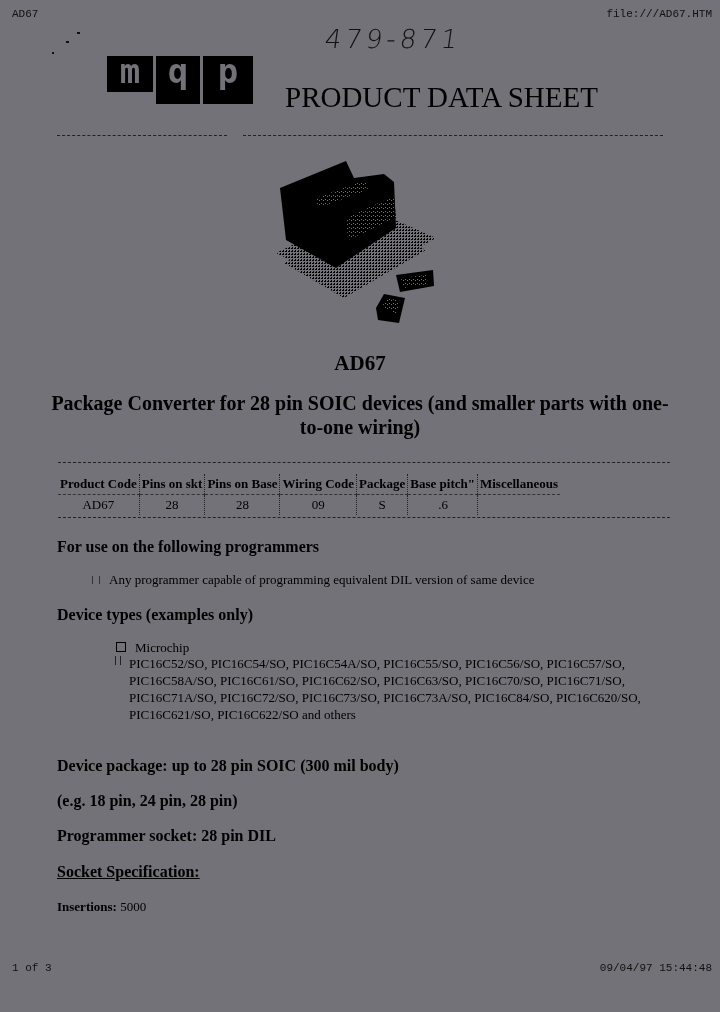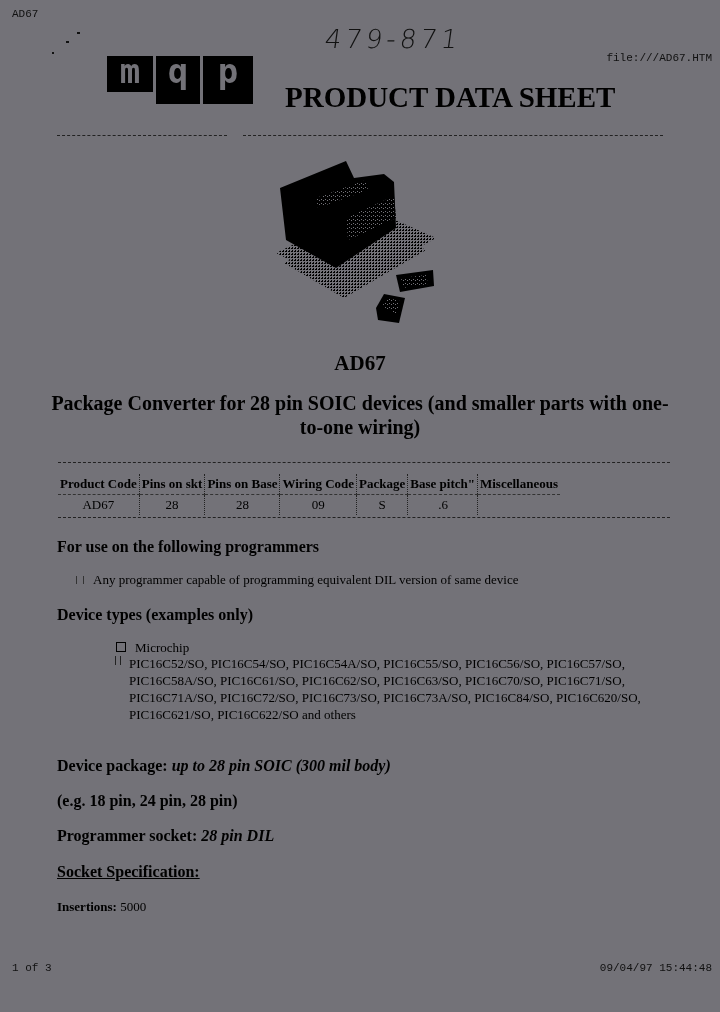"file:///AD67.HTM" .hdr-right { margin-top: 44px -> none }
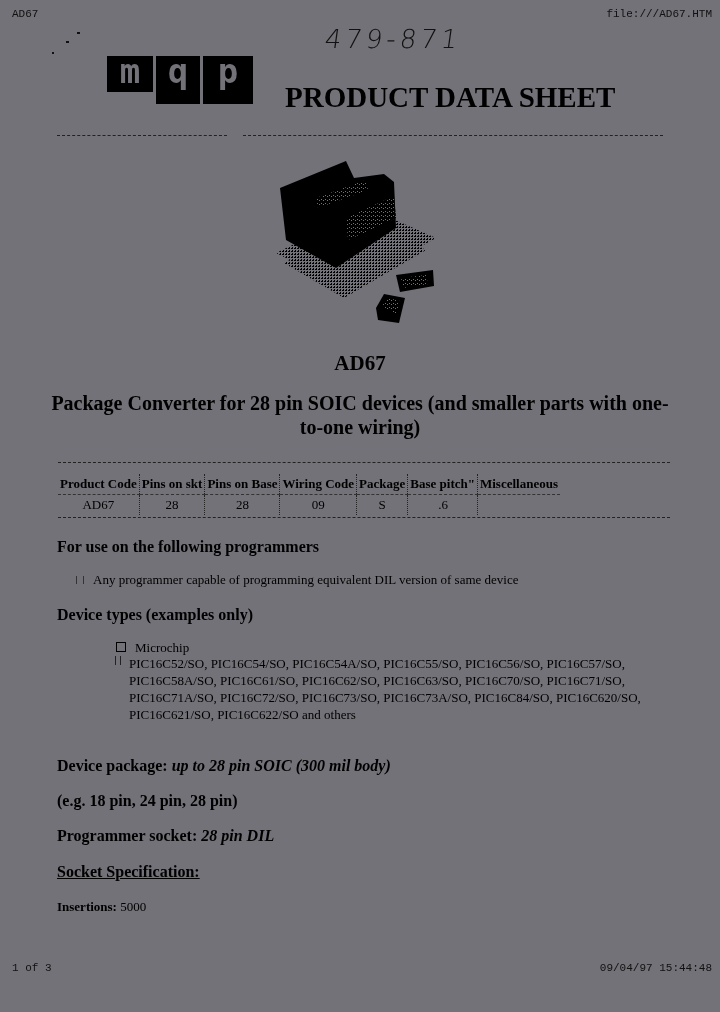"PRODUCT DATA SHEET" .title { font-weight: bold -> normal }
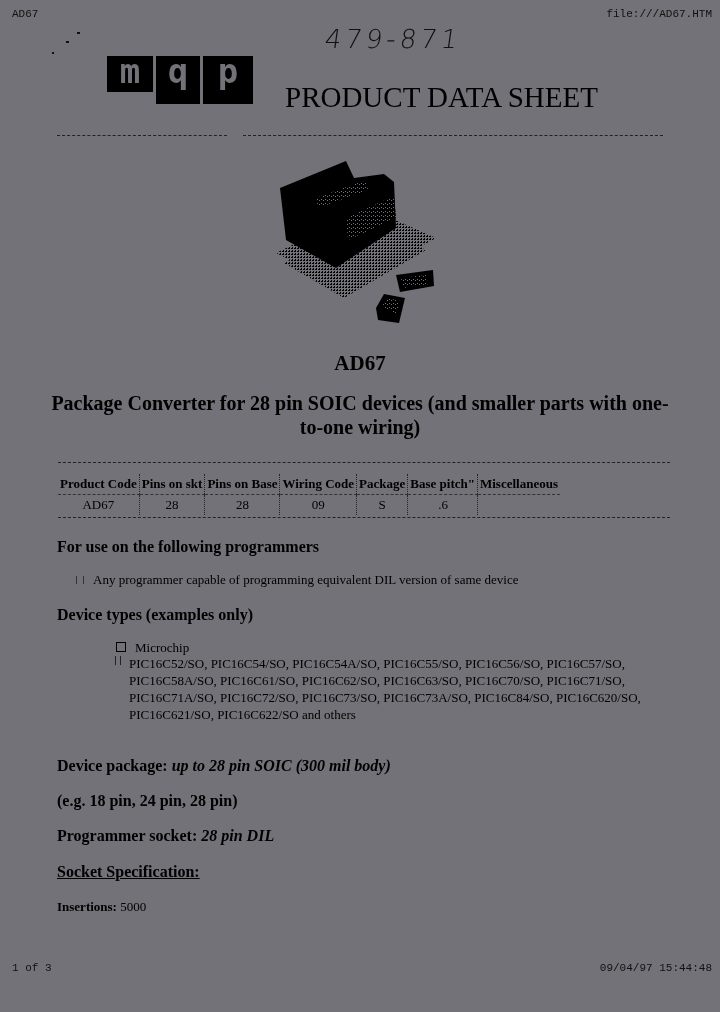"Any programmer capable of programming" div.body-text { left: 76px -> 92px }
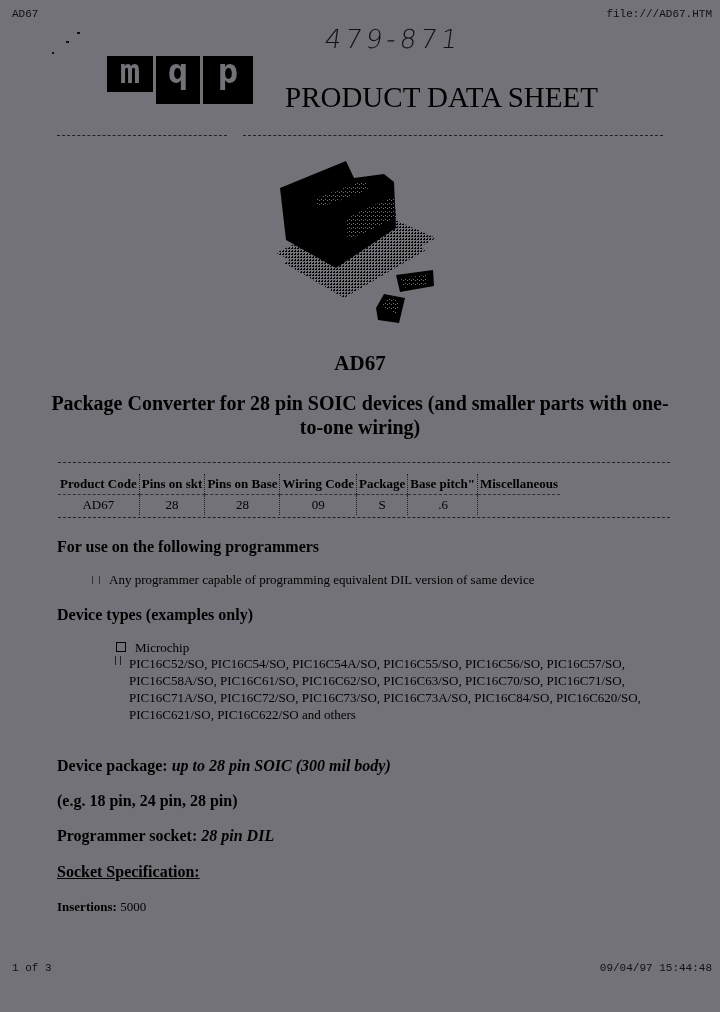"up to 28 pin SOIC" .em { font-style: italic -> none }
